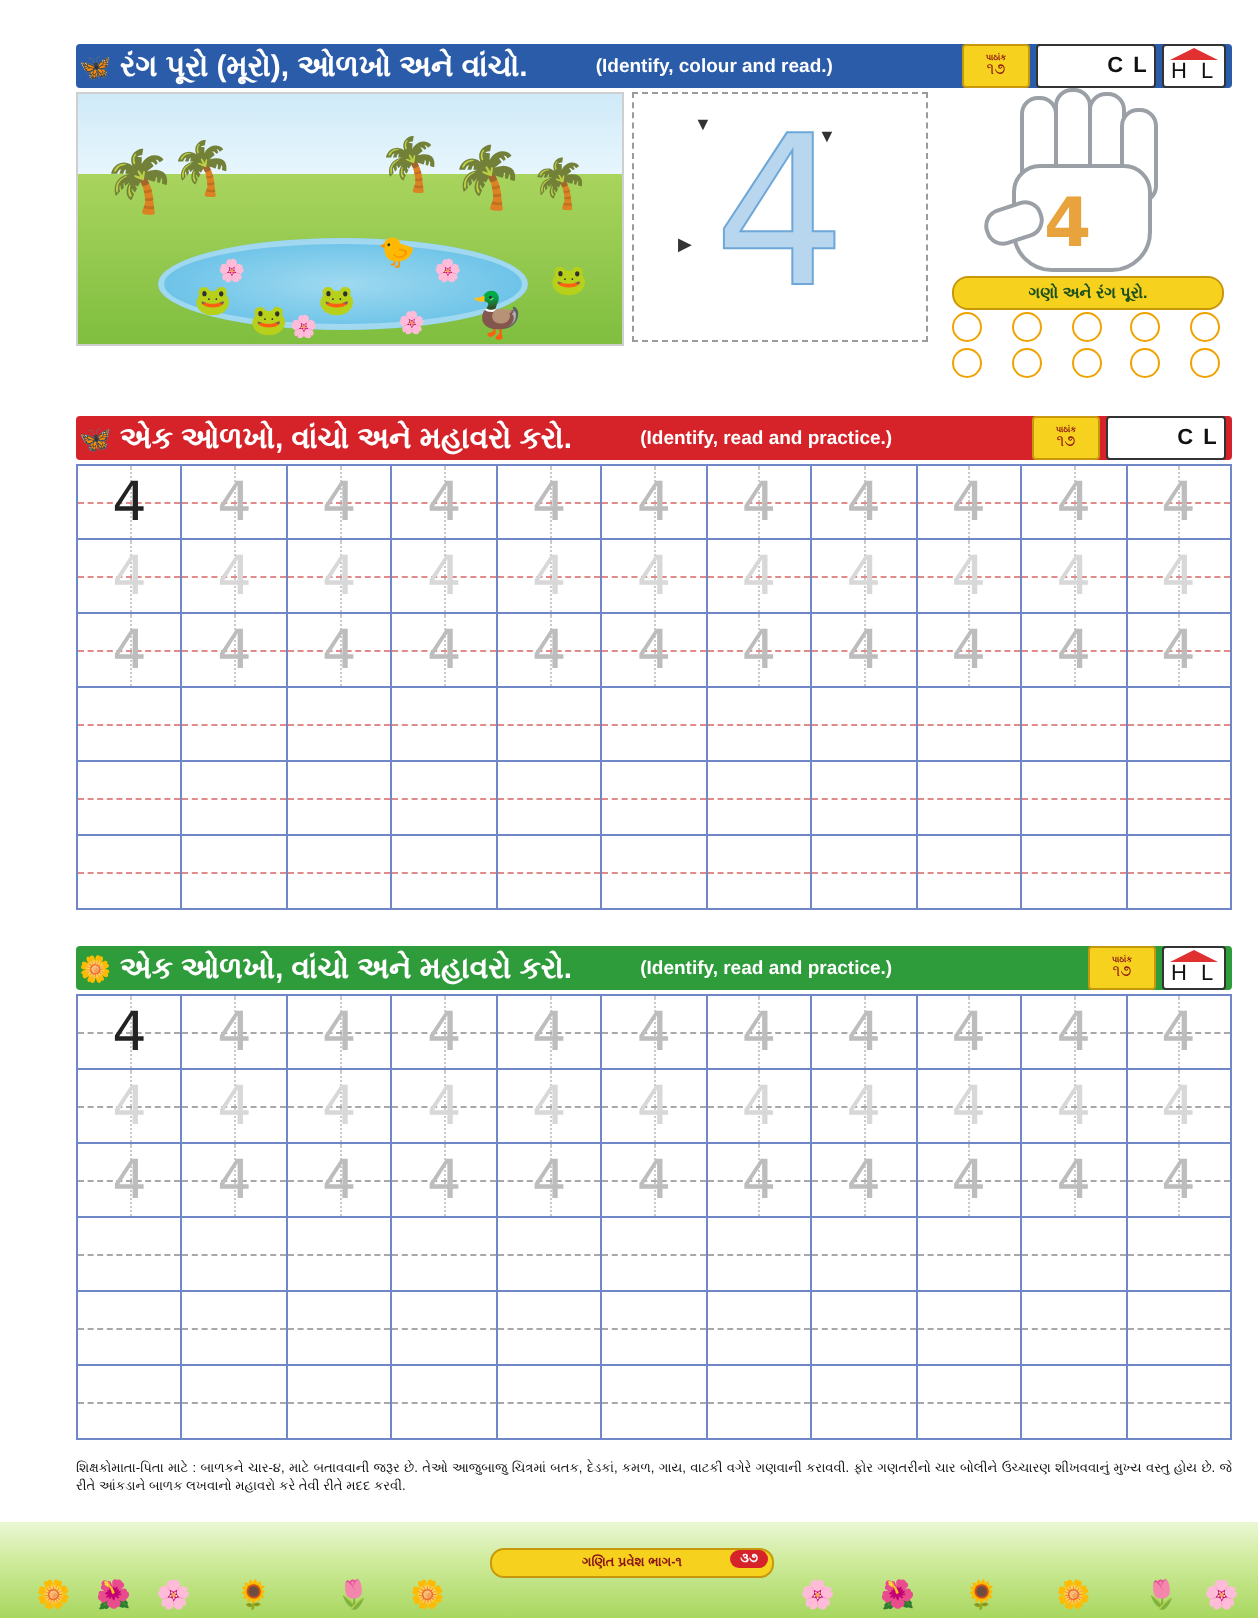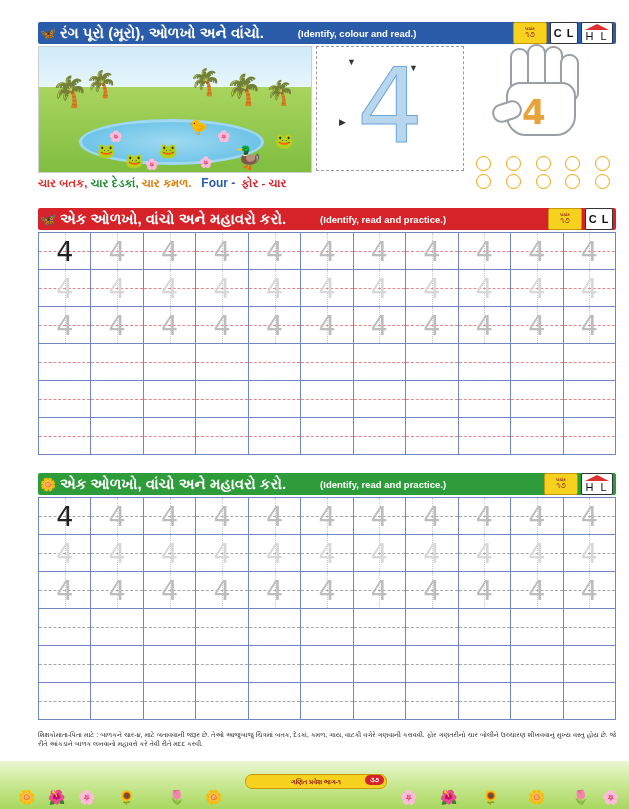"C L" .badge-cl { padding-left: none -> 32px }
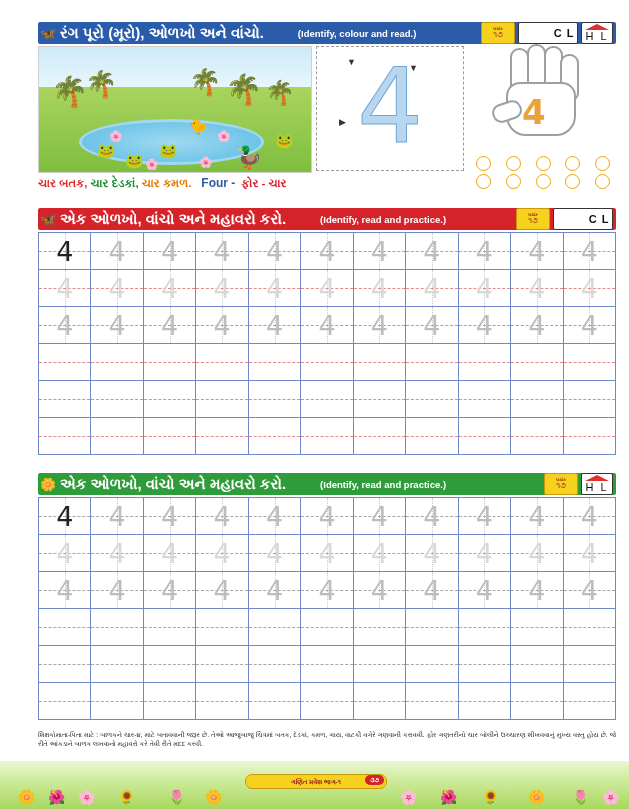"ગણો અને રંગ પૂરો." div.count-label { html: none -> <div>ગણો અને રંગ પૂરો.</div> }
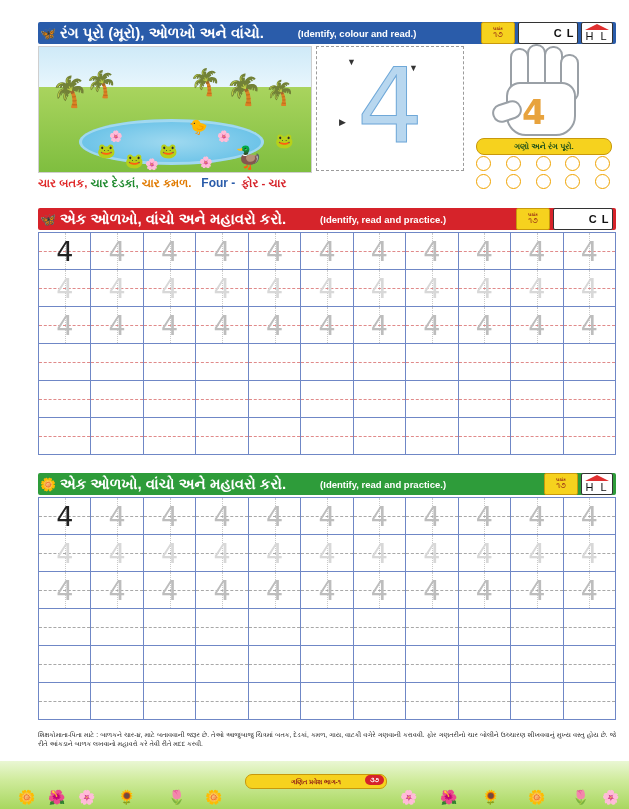"ચાર બતક," div.caption { html: <div> <span>ચાર બતક,</span>&nbsp; <span>ચાર દેડકાં,</span>&nbsp; <span>ચાર કમળ.</span> <span>Four -</span> <span>ફોર - ચાર</span> </div> -> none }
